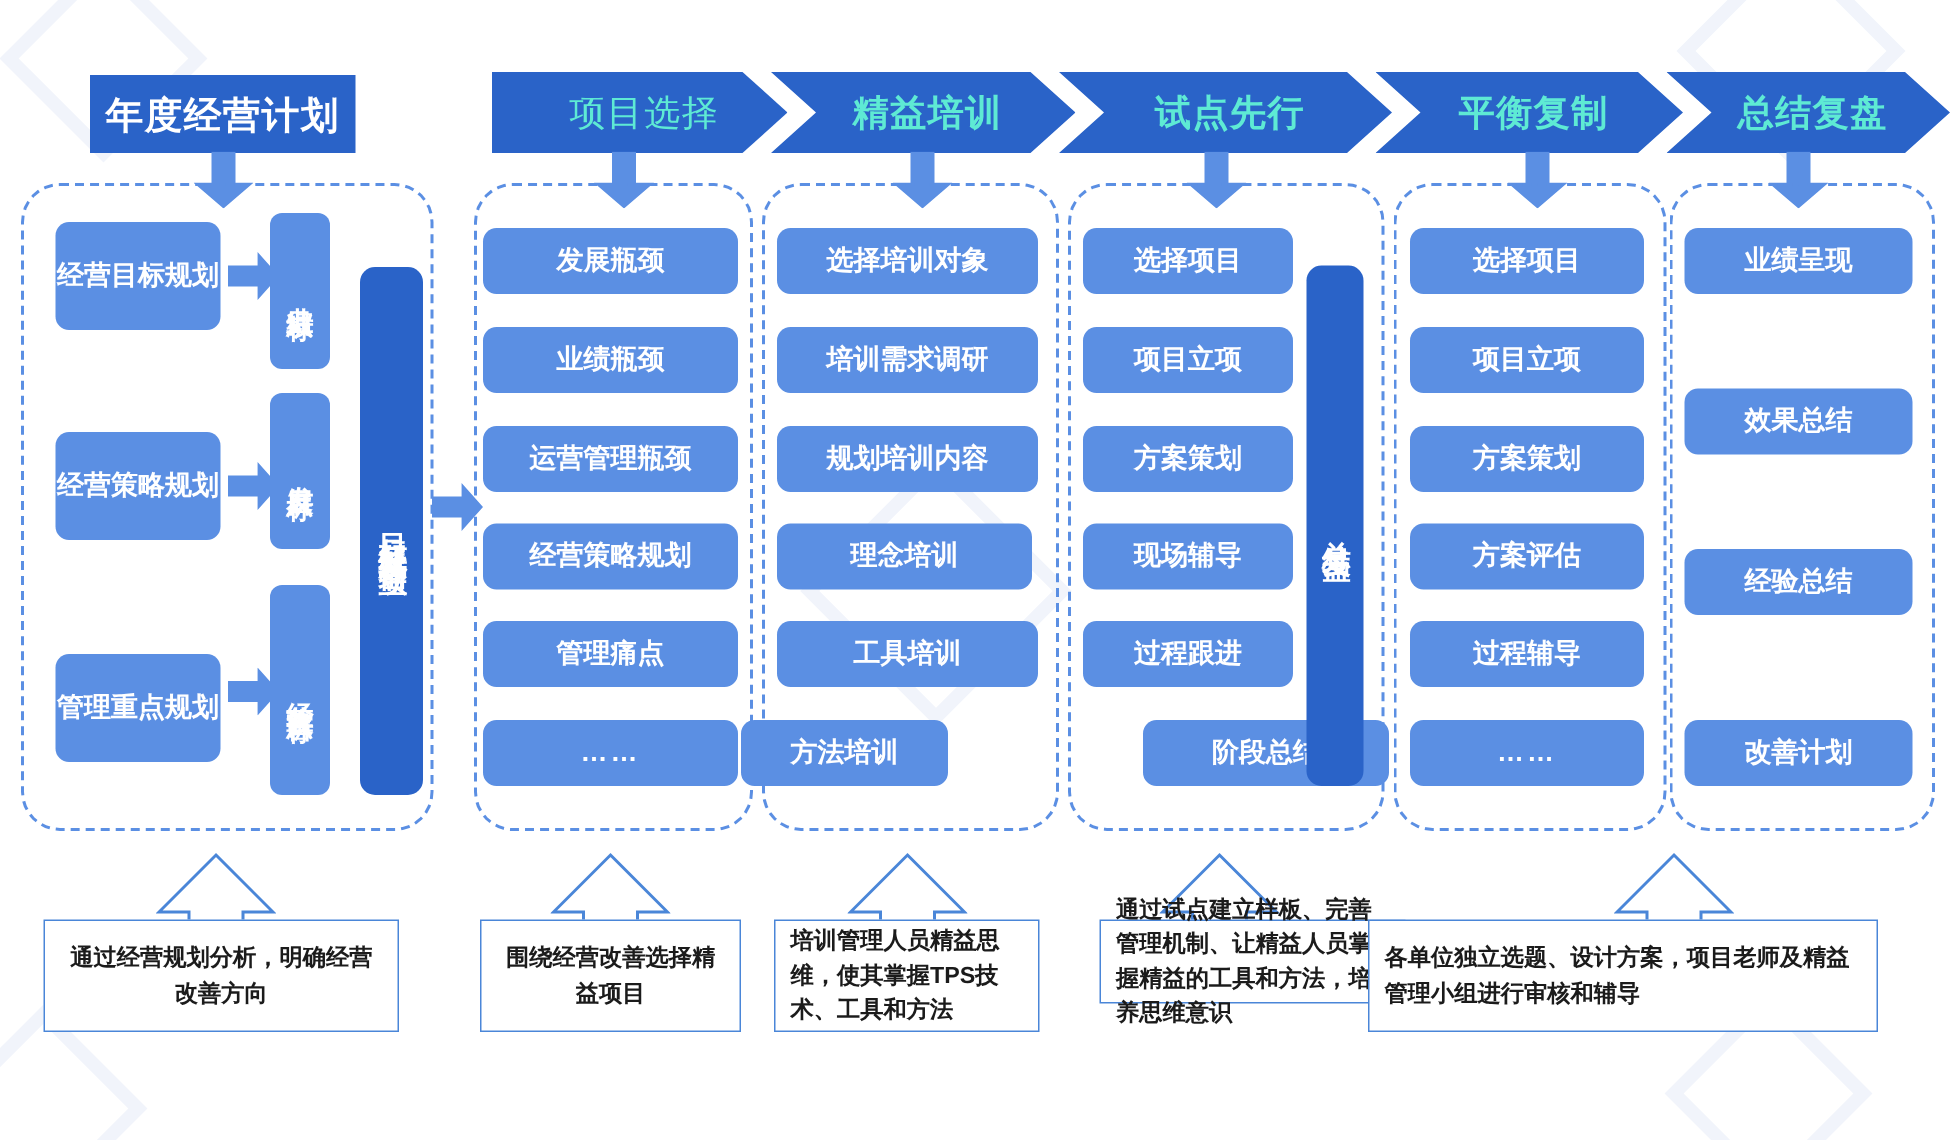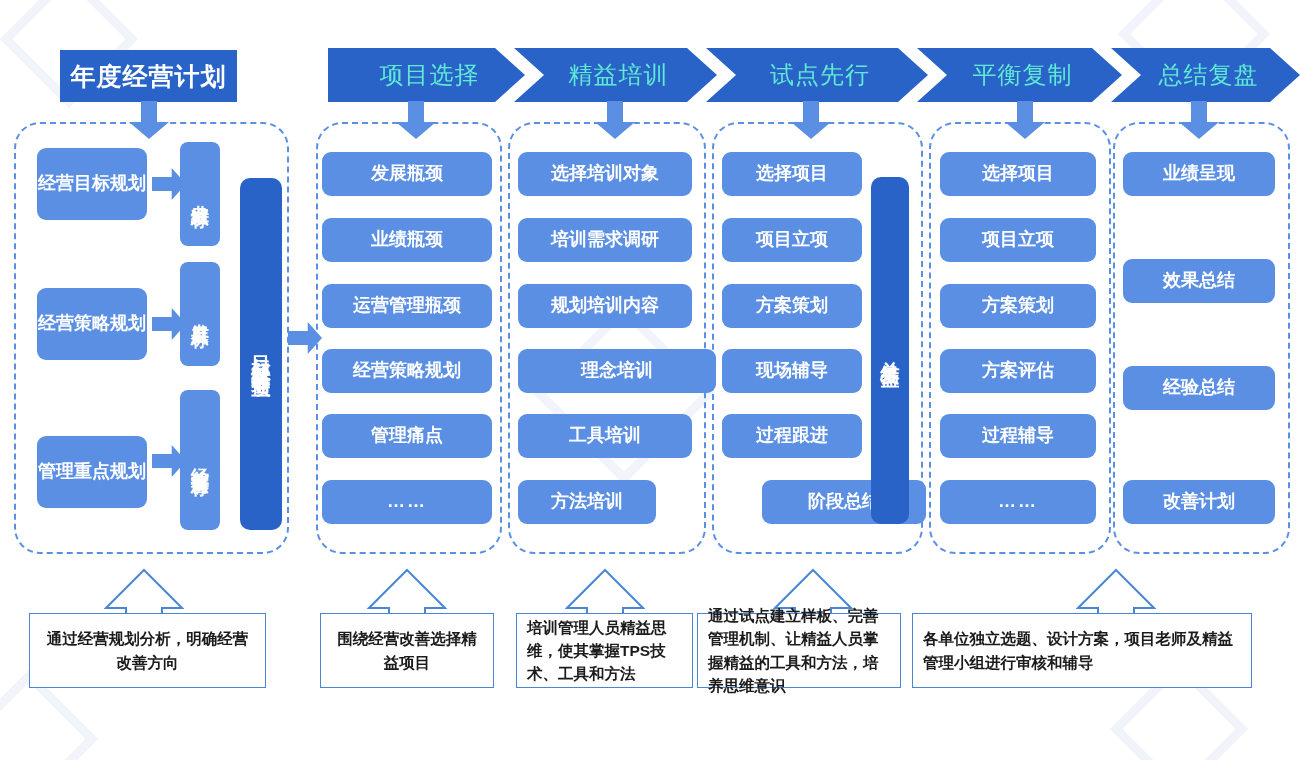"精益培训" .chev.notch { font-weight: none -> bold }
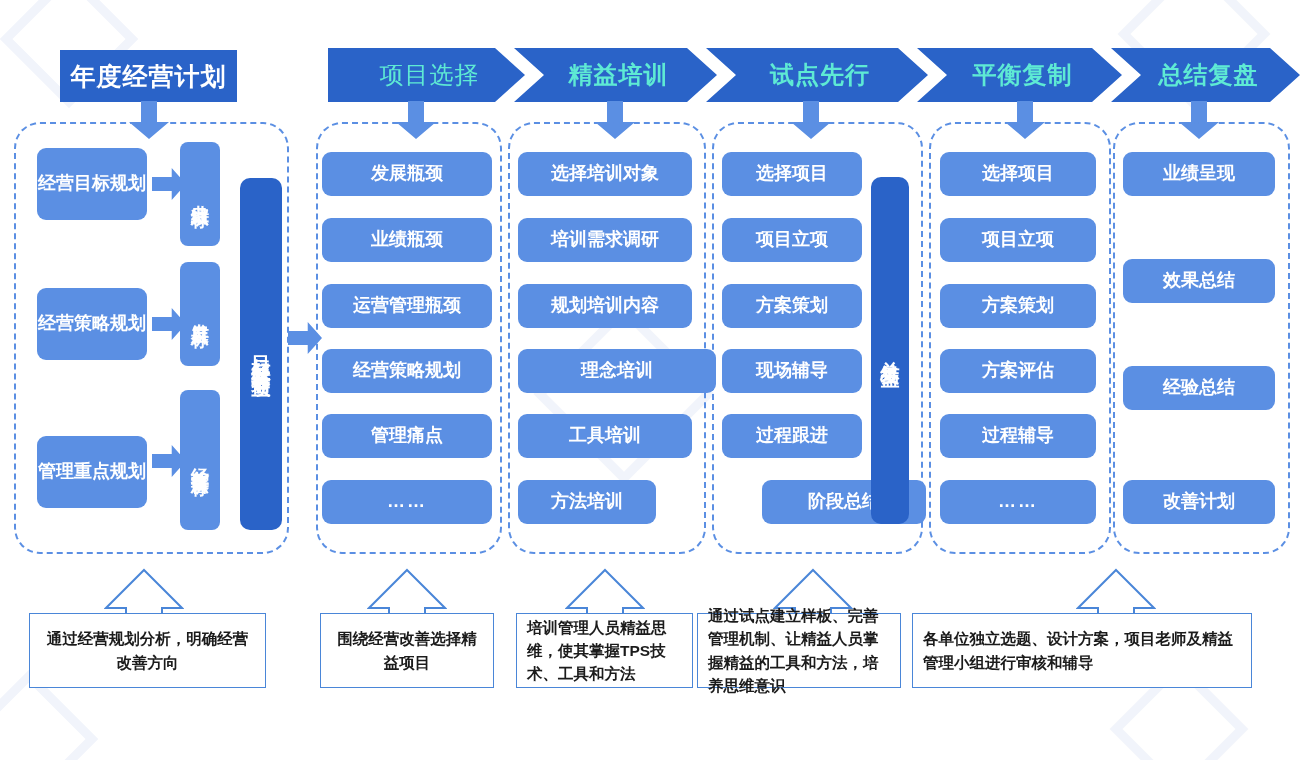"理念培训" div.pill { width: 198px -> 170px }
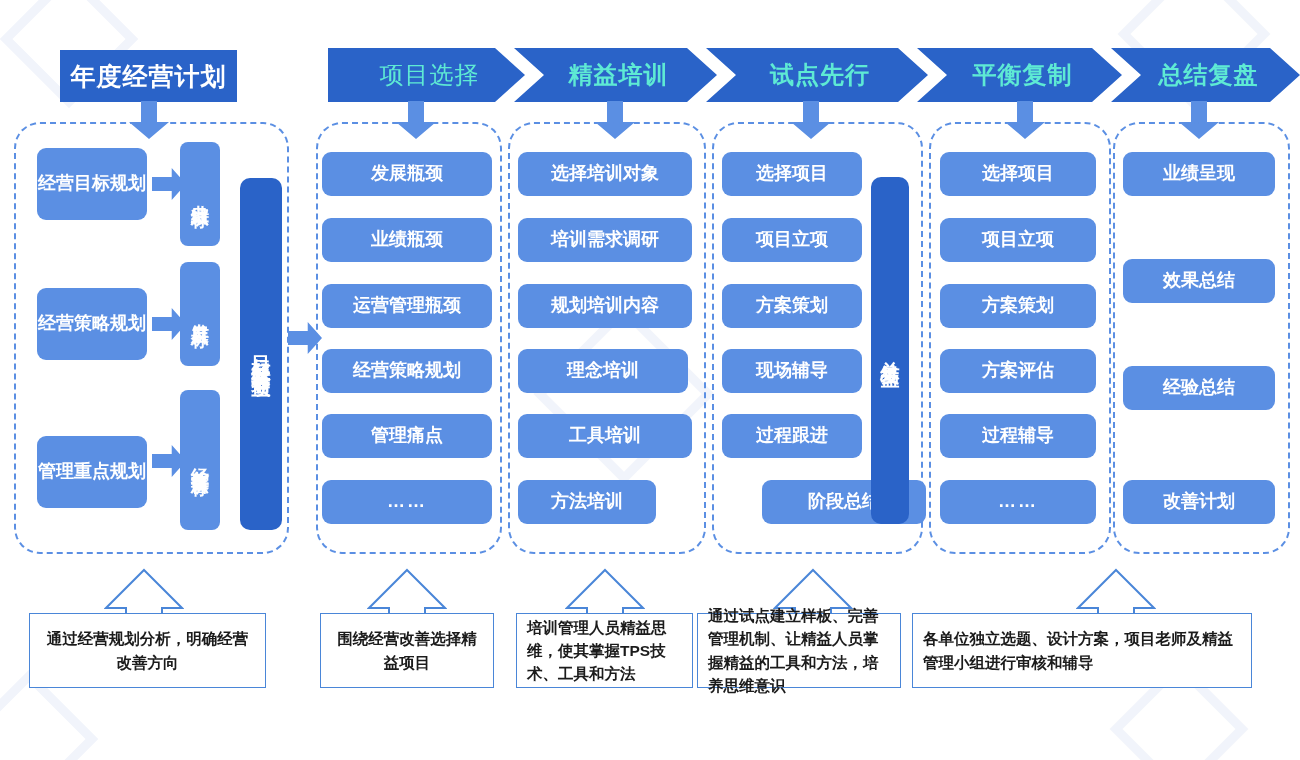"方法培训" div.pill { left: 518px -> 494px }
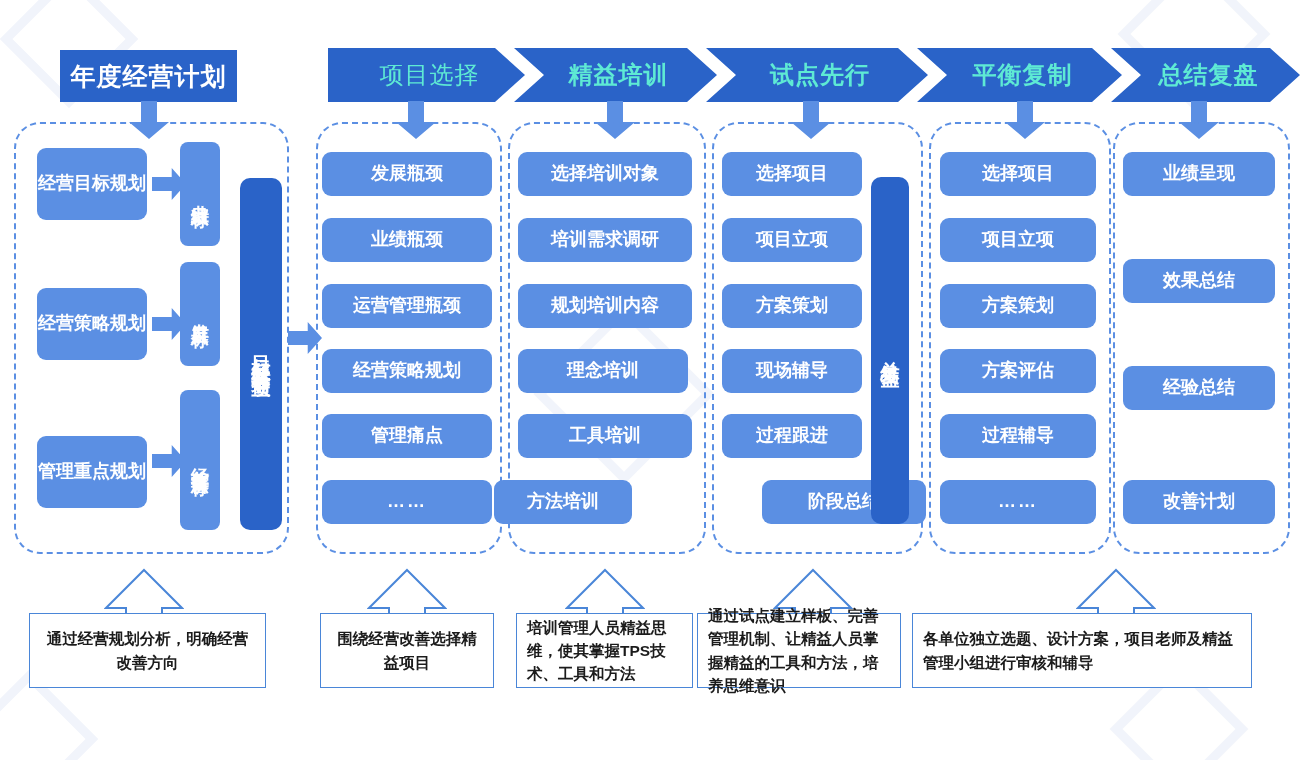"通过试点建立样板、完善管理机制、让精益人员掌握精益的工具和方法，培养思维意识" div.cap { height: 75px -> 56px; left: 697px -> 733px }
